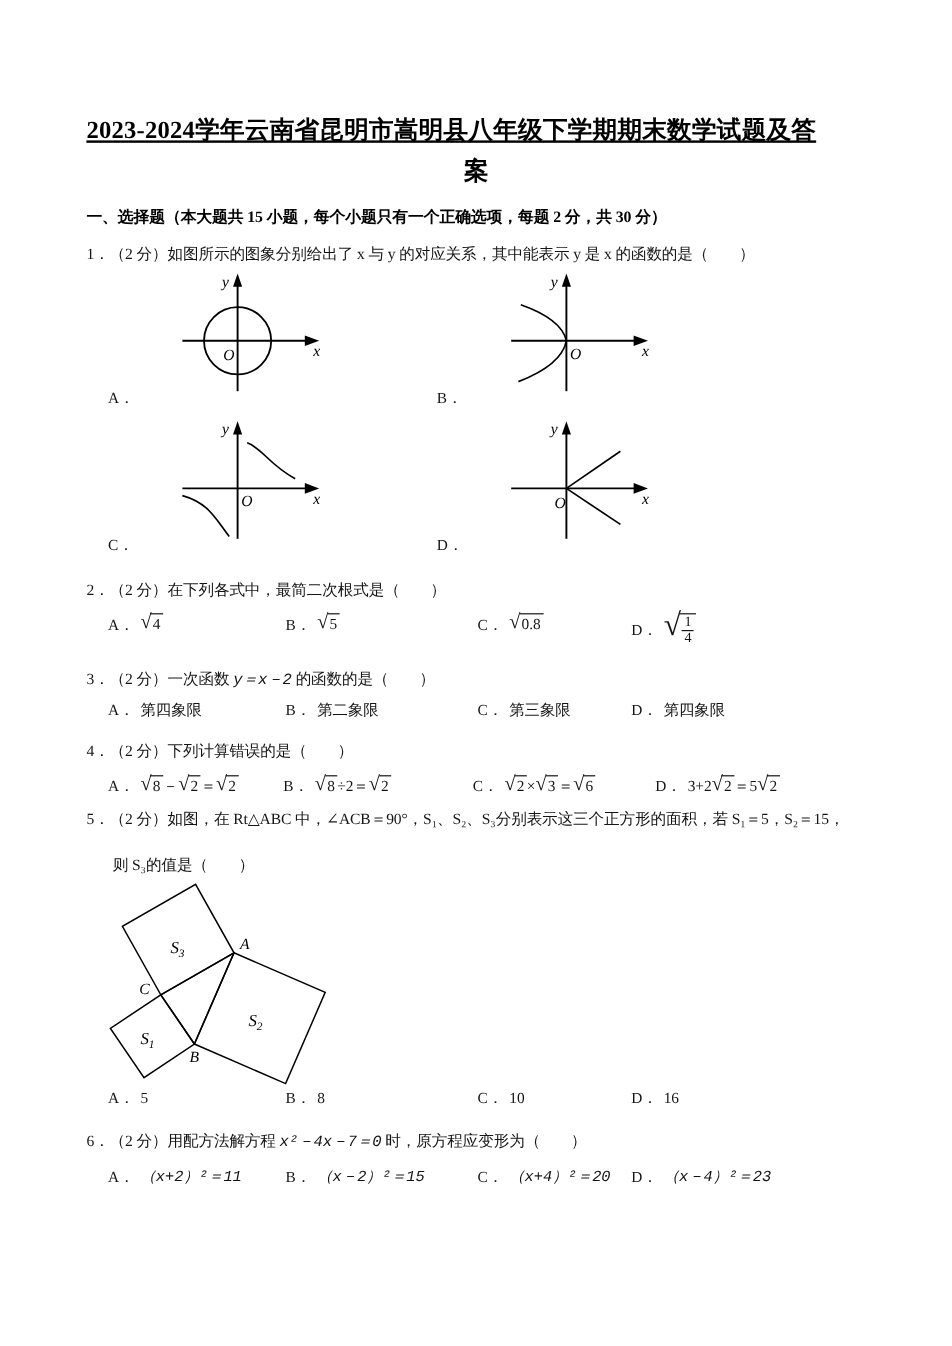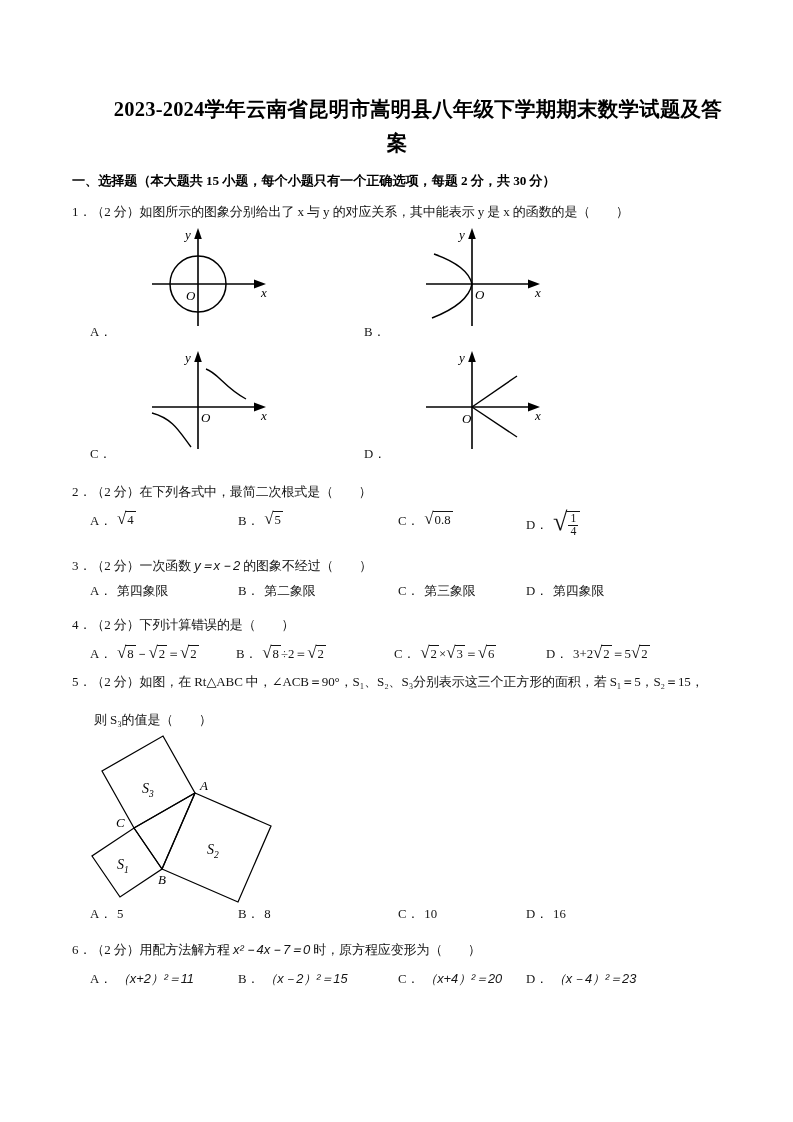"2023-2024学年云南省昆明市嵩明县八年级下学期期末数学试题及答" .doc-title .ttl-line1 { text-align: right -> left; text-decoration: none -> underline }
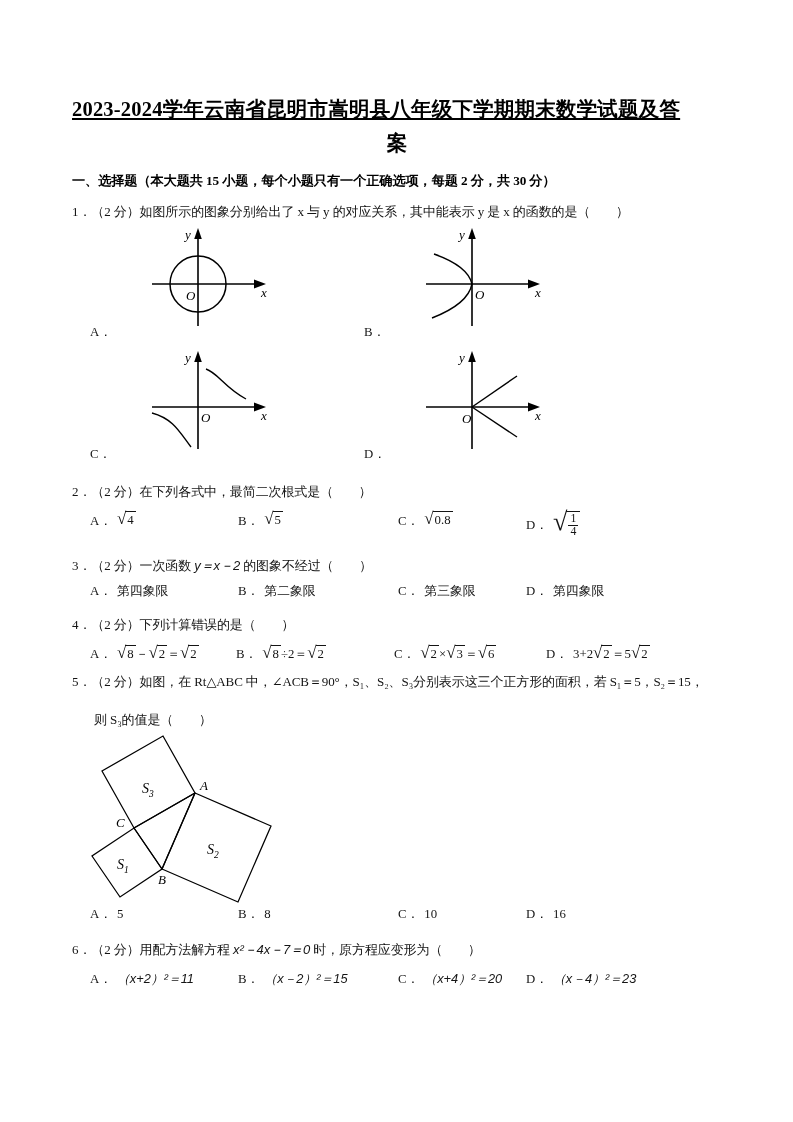"y＝x－2" .mi { font-family: Liberation Sans, sans-serif -> Liberation Mono, monospace }
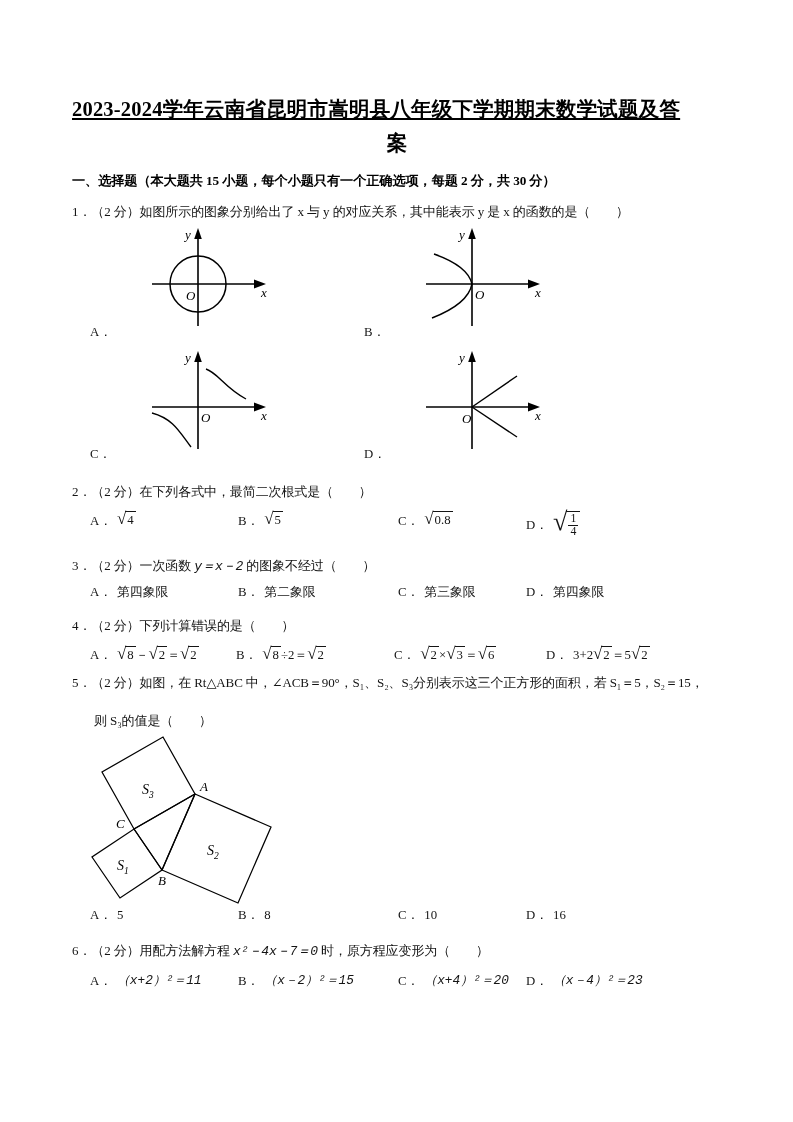"的图象不经过（ ）" span { text: 图象不经过 -> 函数的是 }
